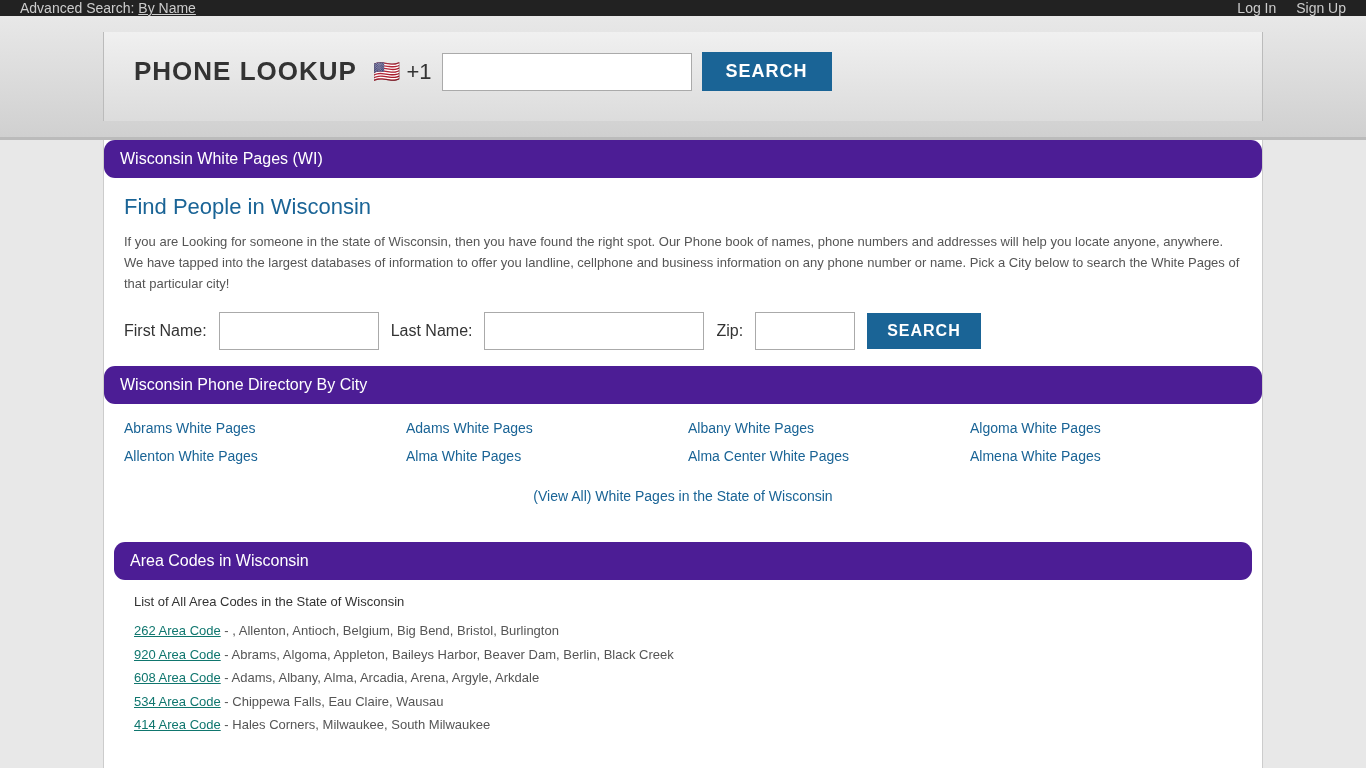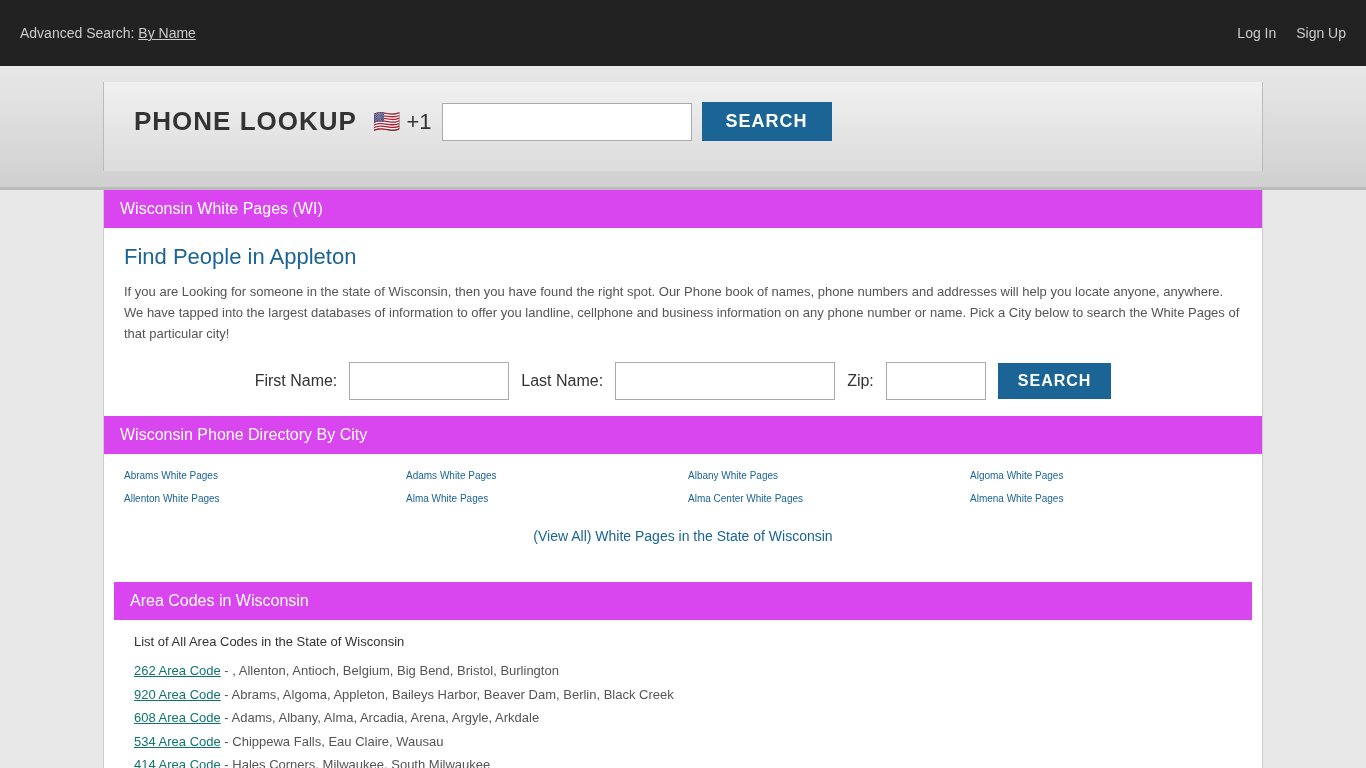"Advanced Search: By Name" #top-bar { padding: 25px 20px -> 0 20px }
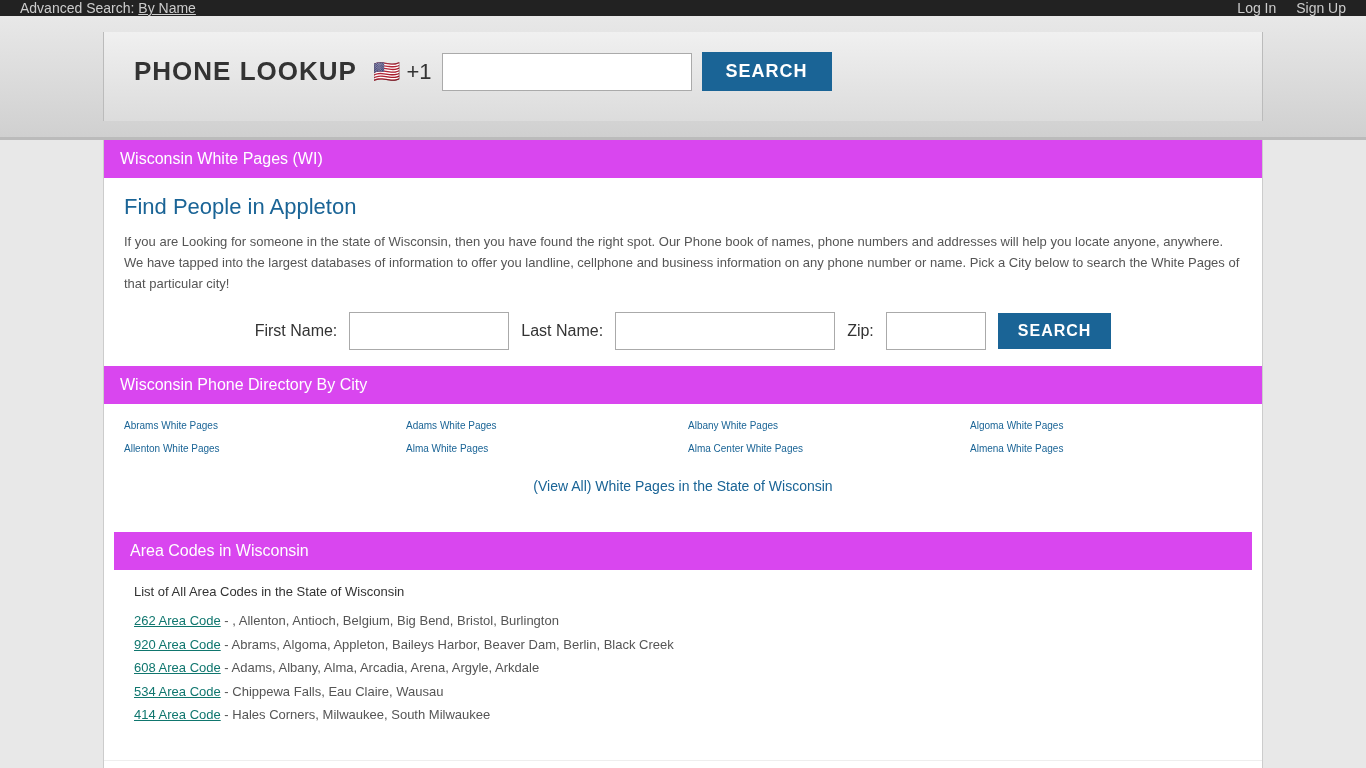"Wisconsin White Pages (WI)" .section-header { background: #d946ef -> #4c1d95; border-radius: none -> 11px }
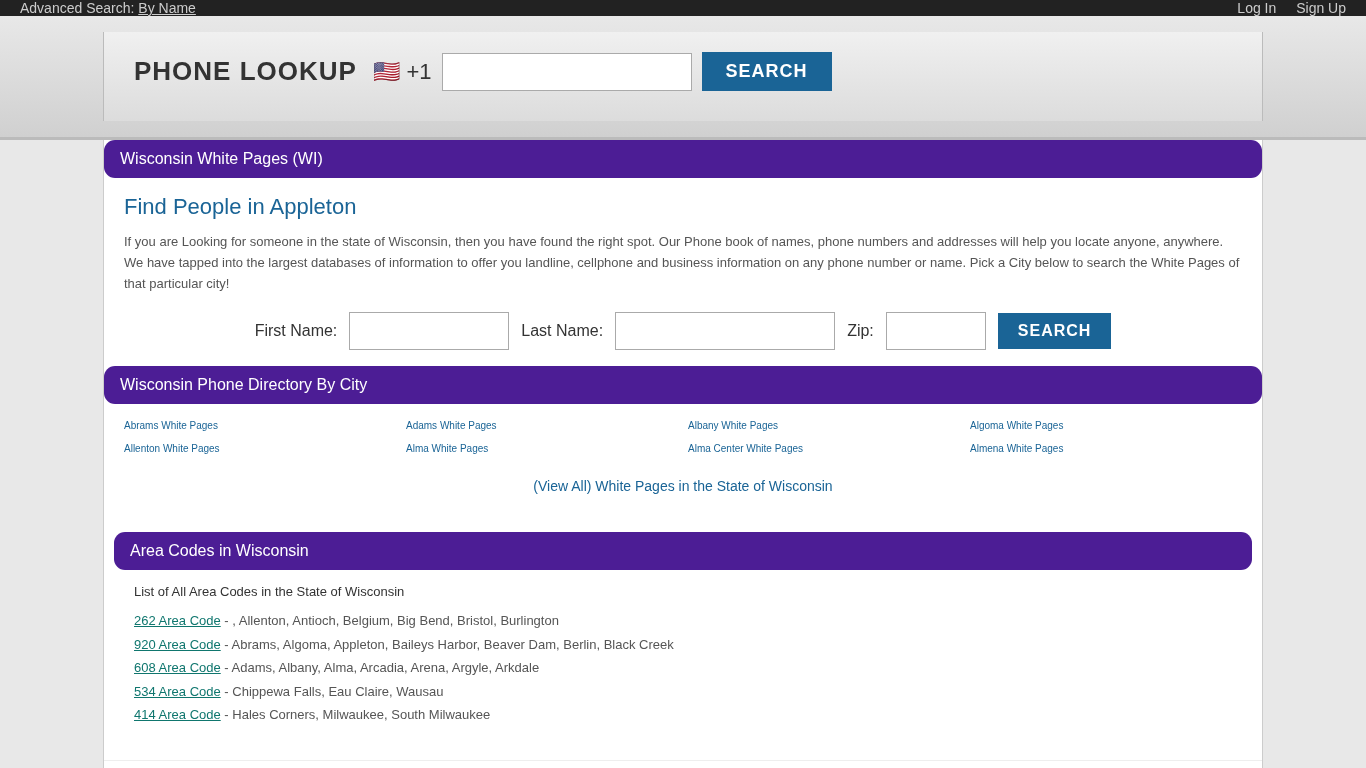"Find People in Appleton" div { text: Appleton -> Wisconsin }
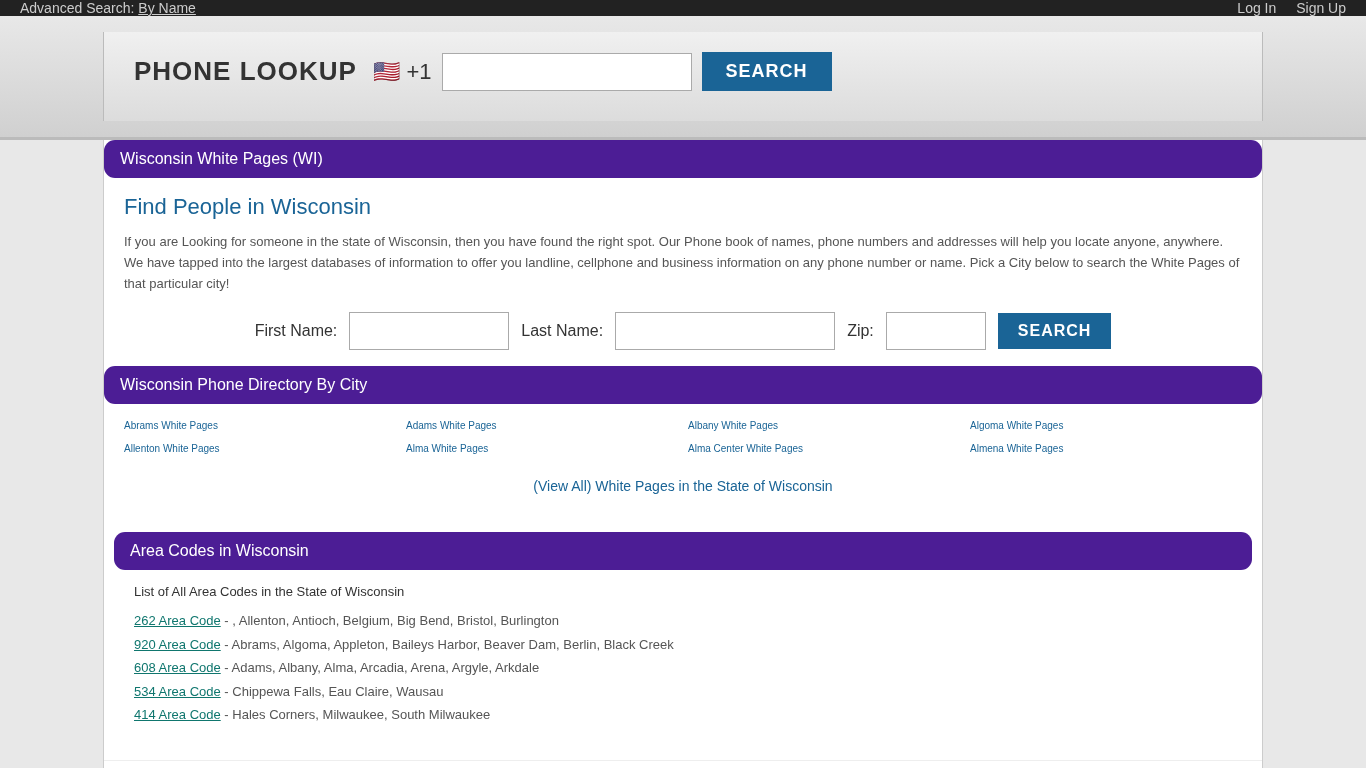"First Name:" #search-form { justify-content: center -> none }
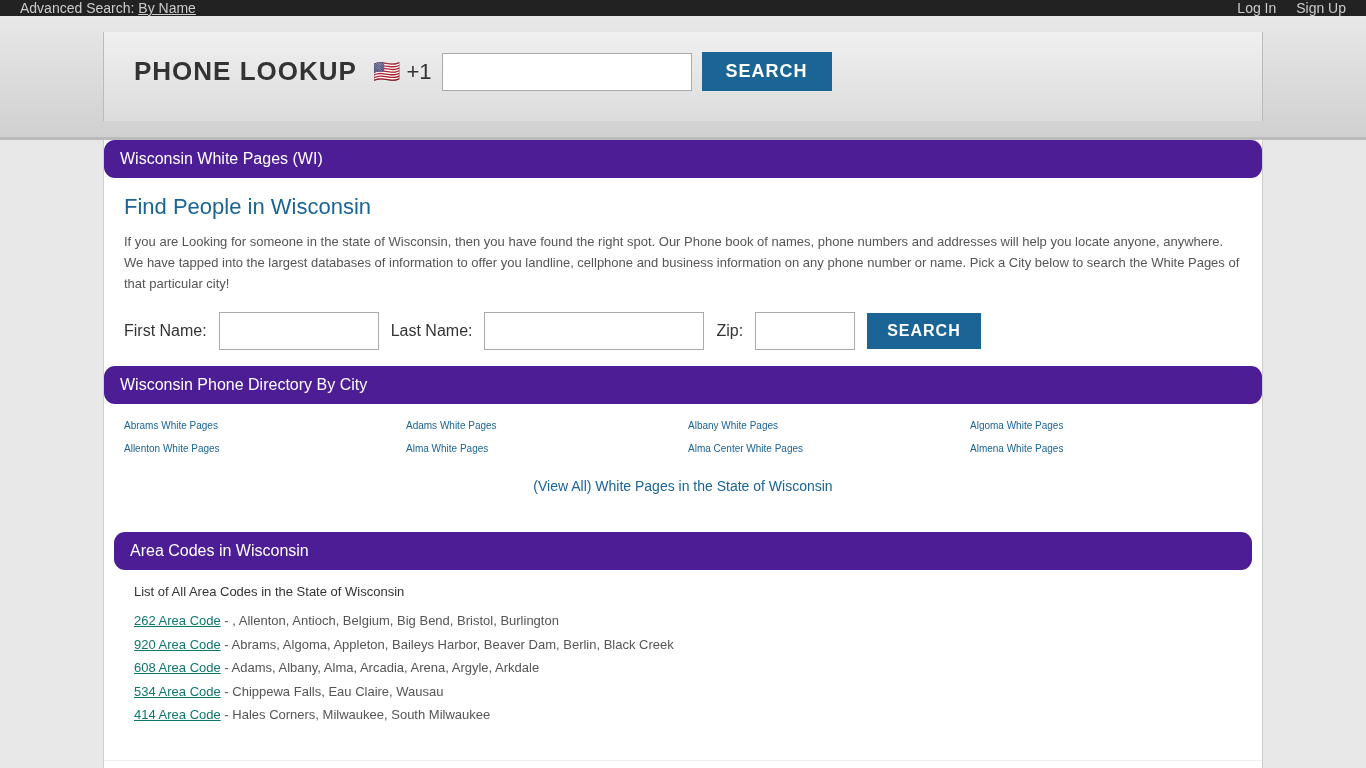"Abrams White Pages" .city-link { font-size: 10px -> 14px }
